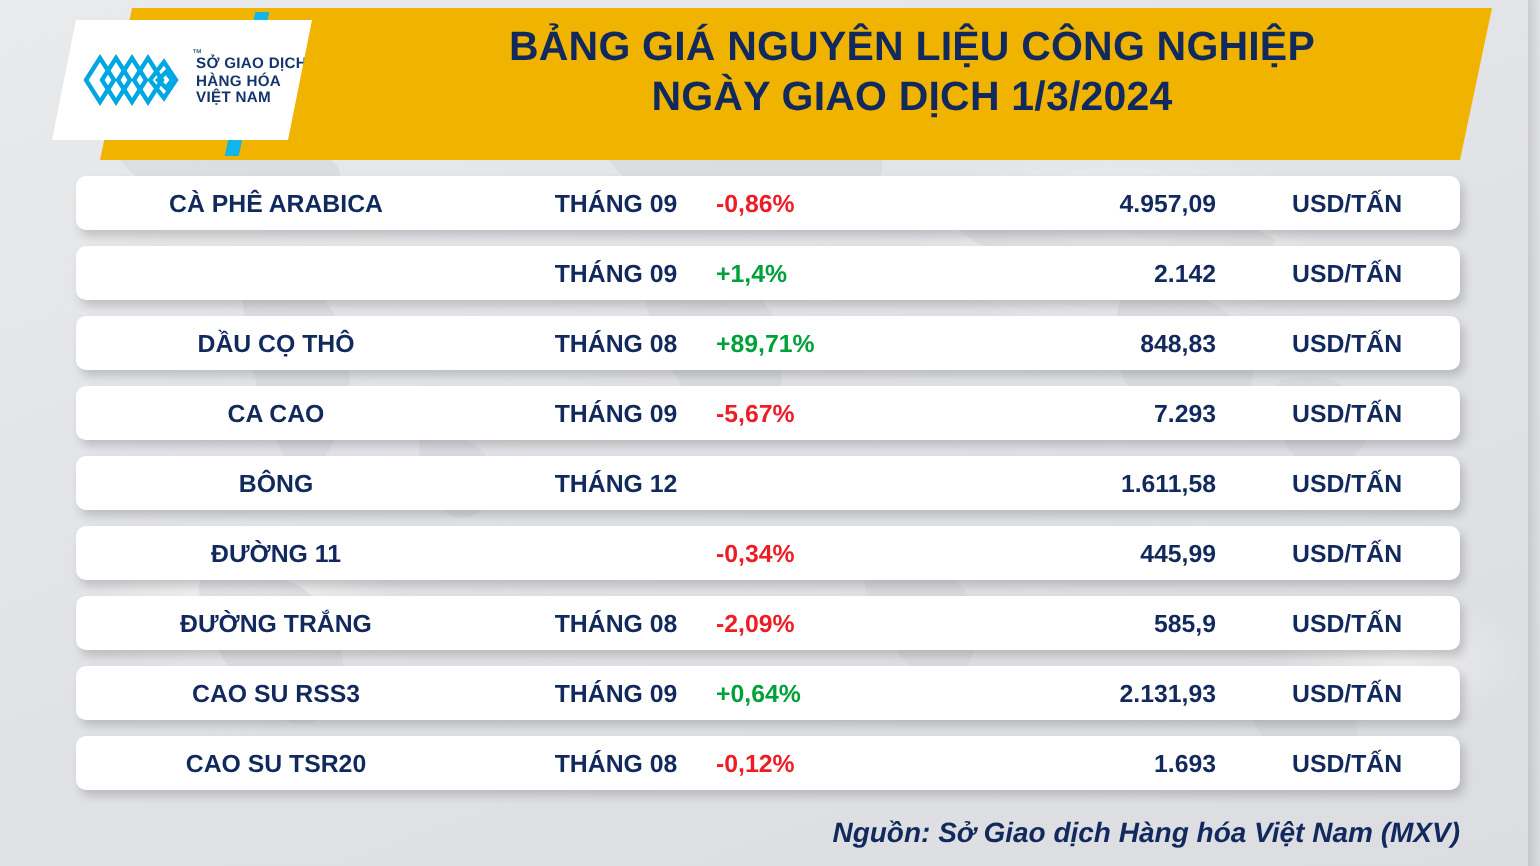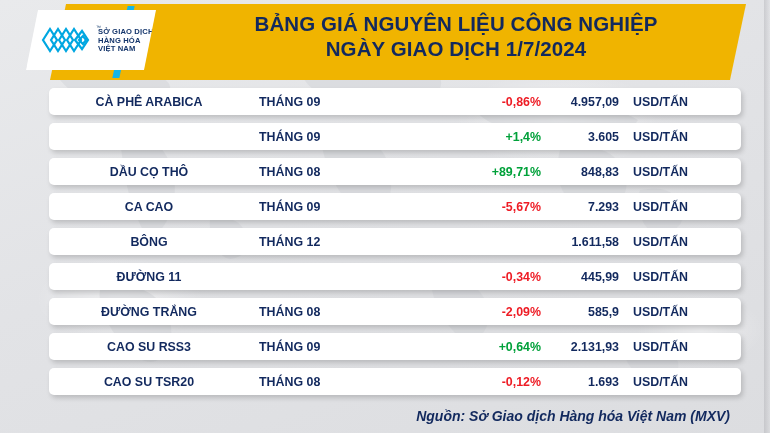"NGÀY GIAO DỊCH 1/7/2024" div.l2 { text: 1/7/2024 -> 1/3/2024 }
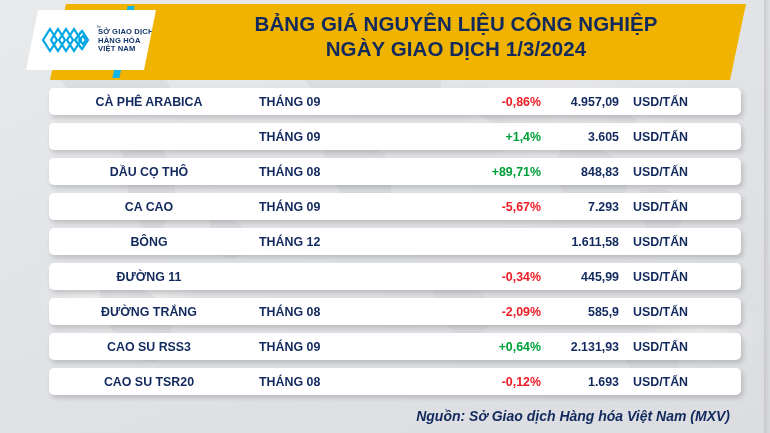"CÀ PHÊ ARABICA" .rows { margin-left: 11px -> none }
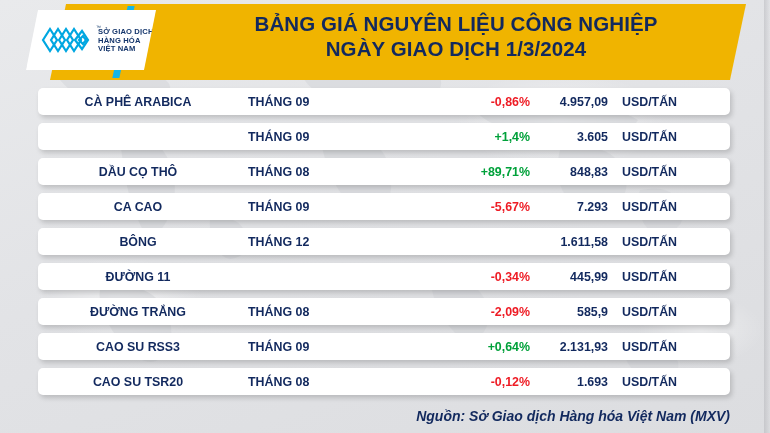"THÁNG 09" .c-month { text-align: none -> center }
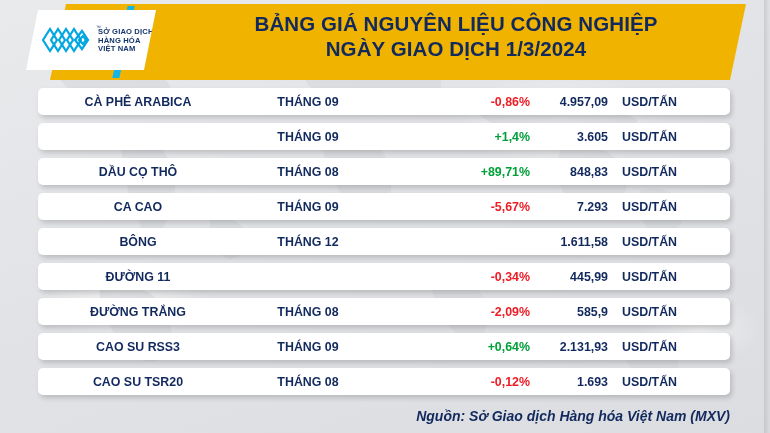"-0,86%" .c-chg { left: 352px -> 320px; text-align: right -> left }
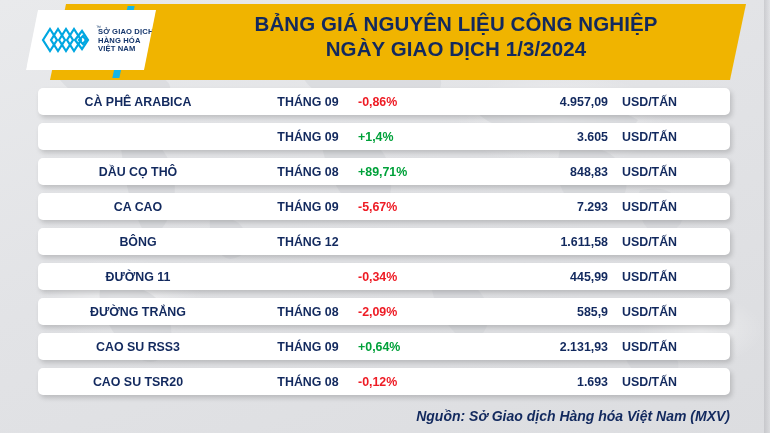"USD/TẤN" .c-unit { left: 584px -> 608px }
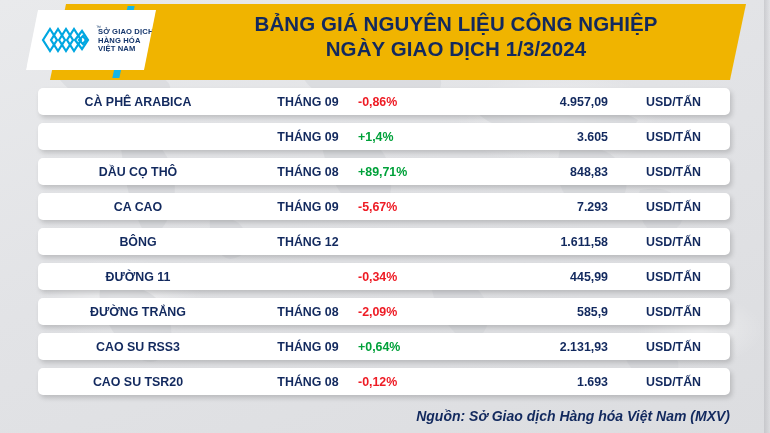"3.605" span.c-price { text: 3.605 -> 2.142 }
